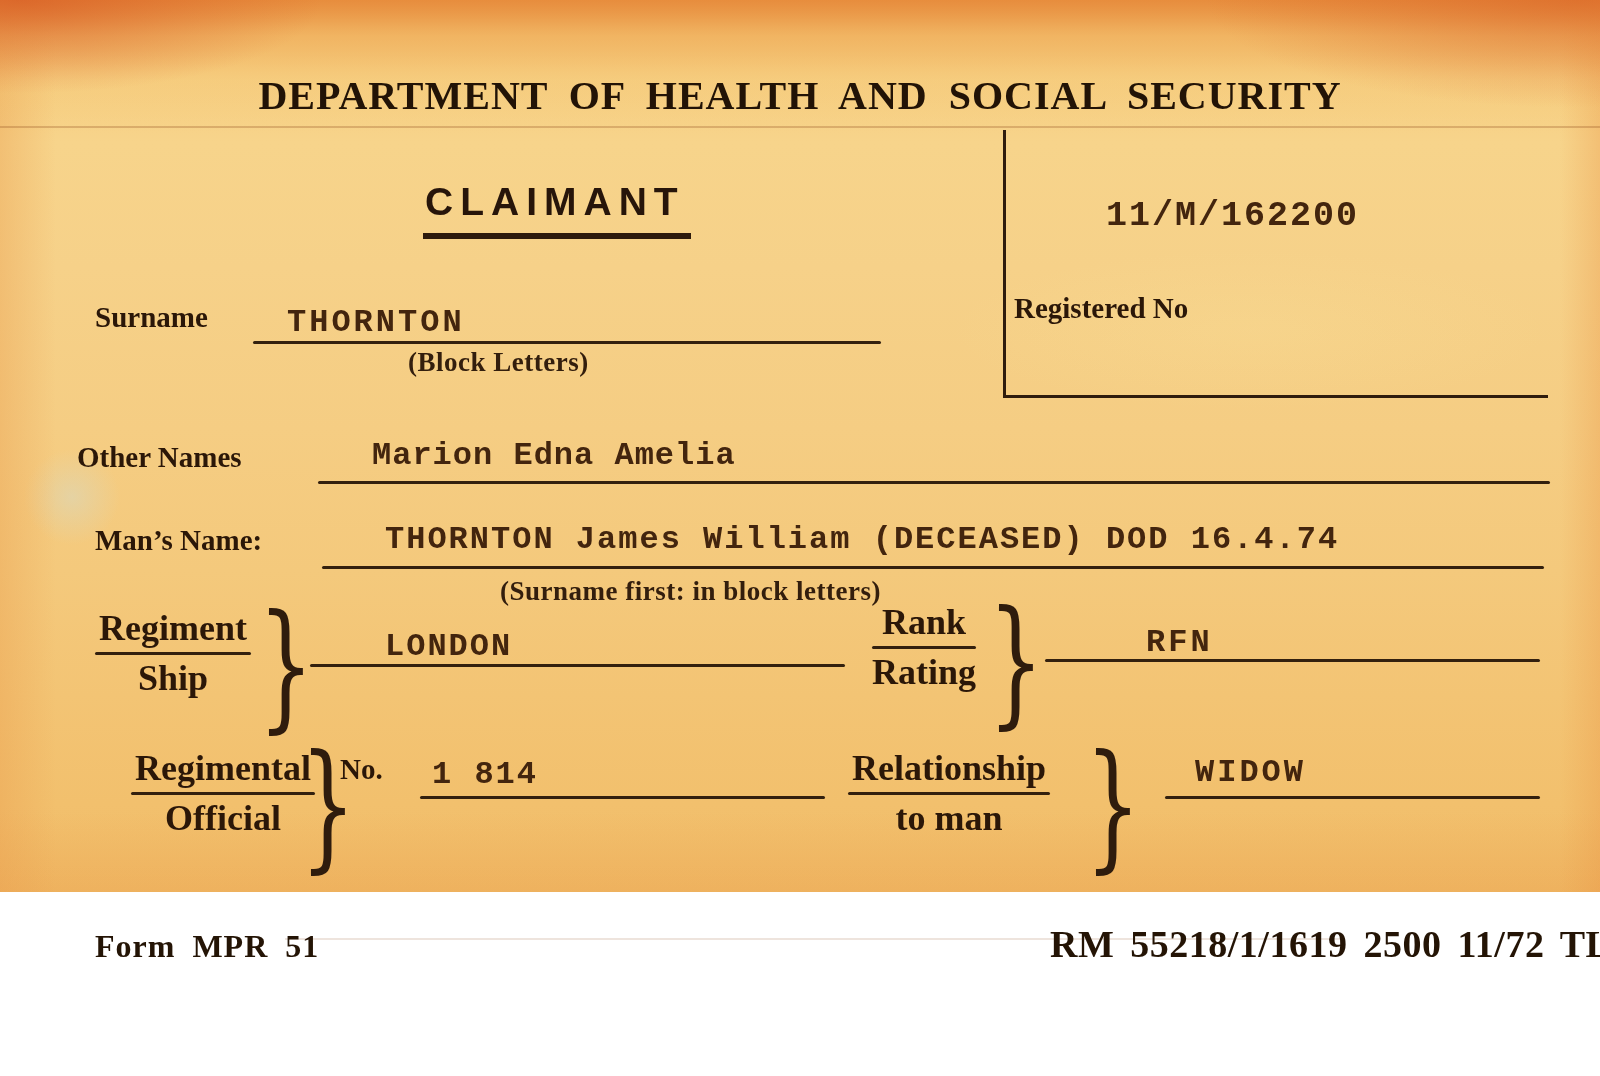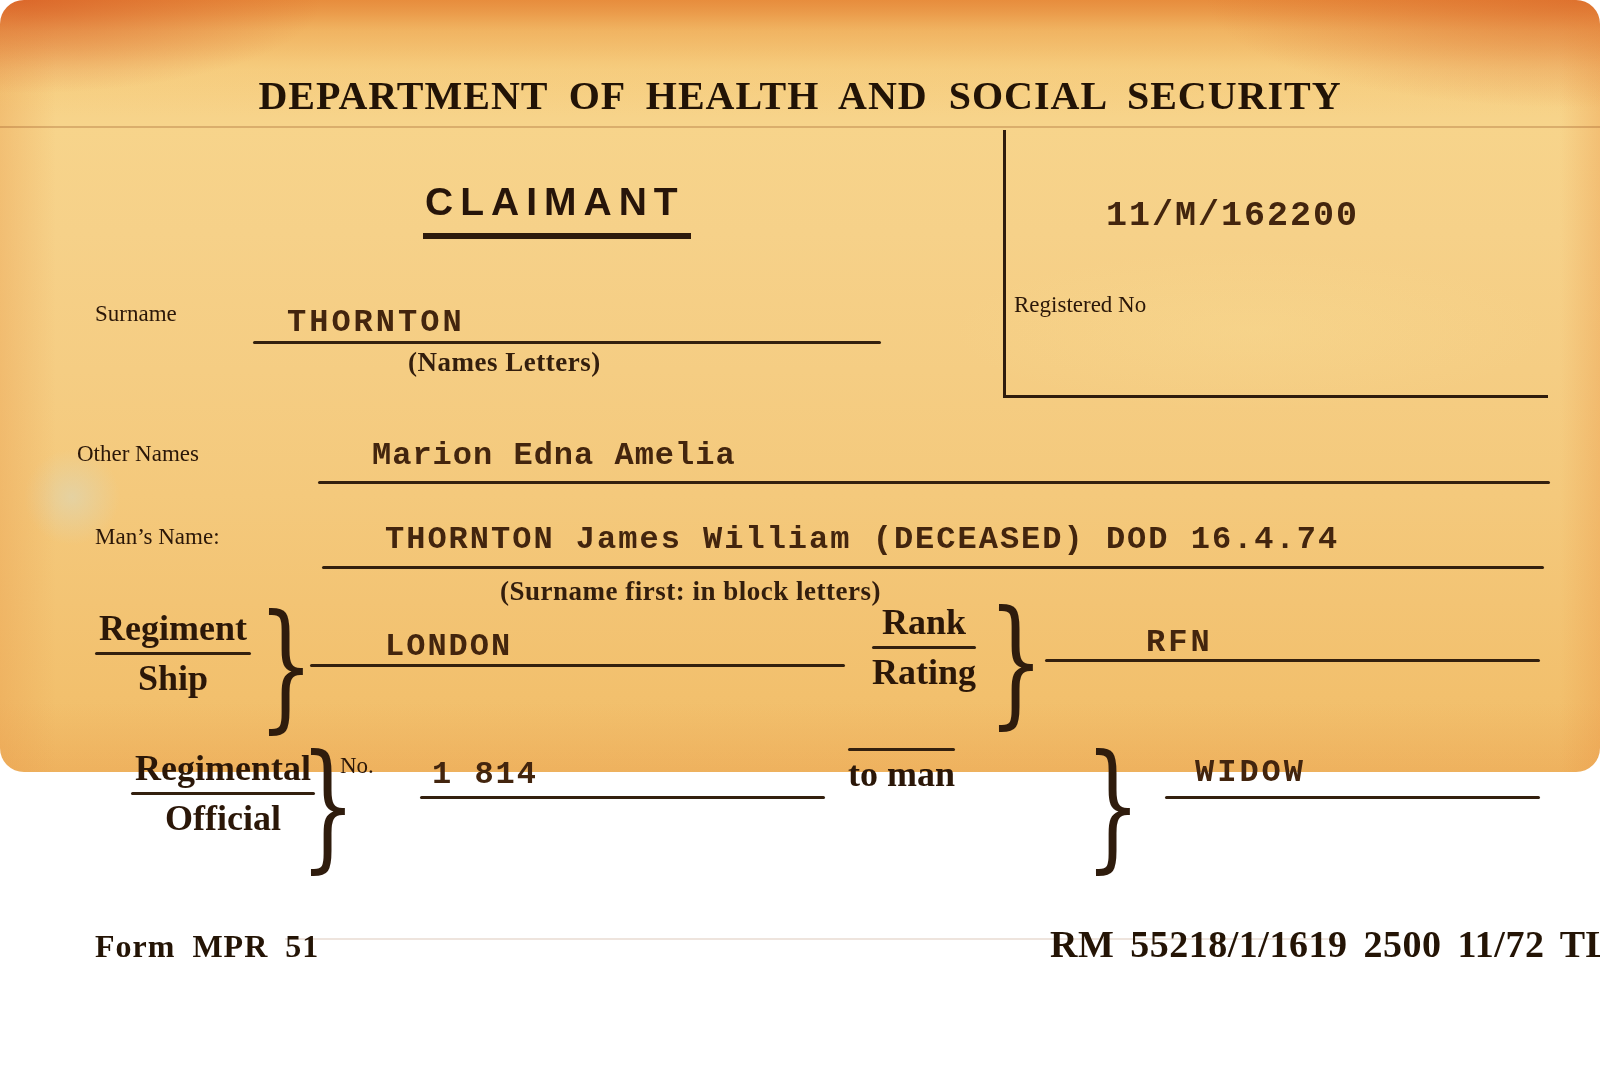"DEPARTMENT OF HEALTH AND SOCIAL" .card { border-radius: 24px -> none; height: 772px -> 892px }
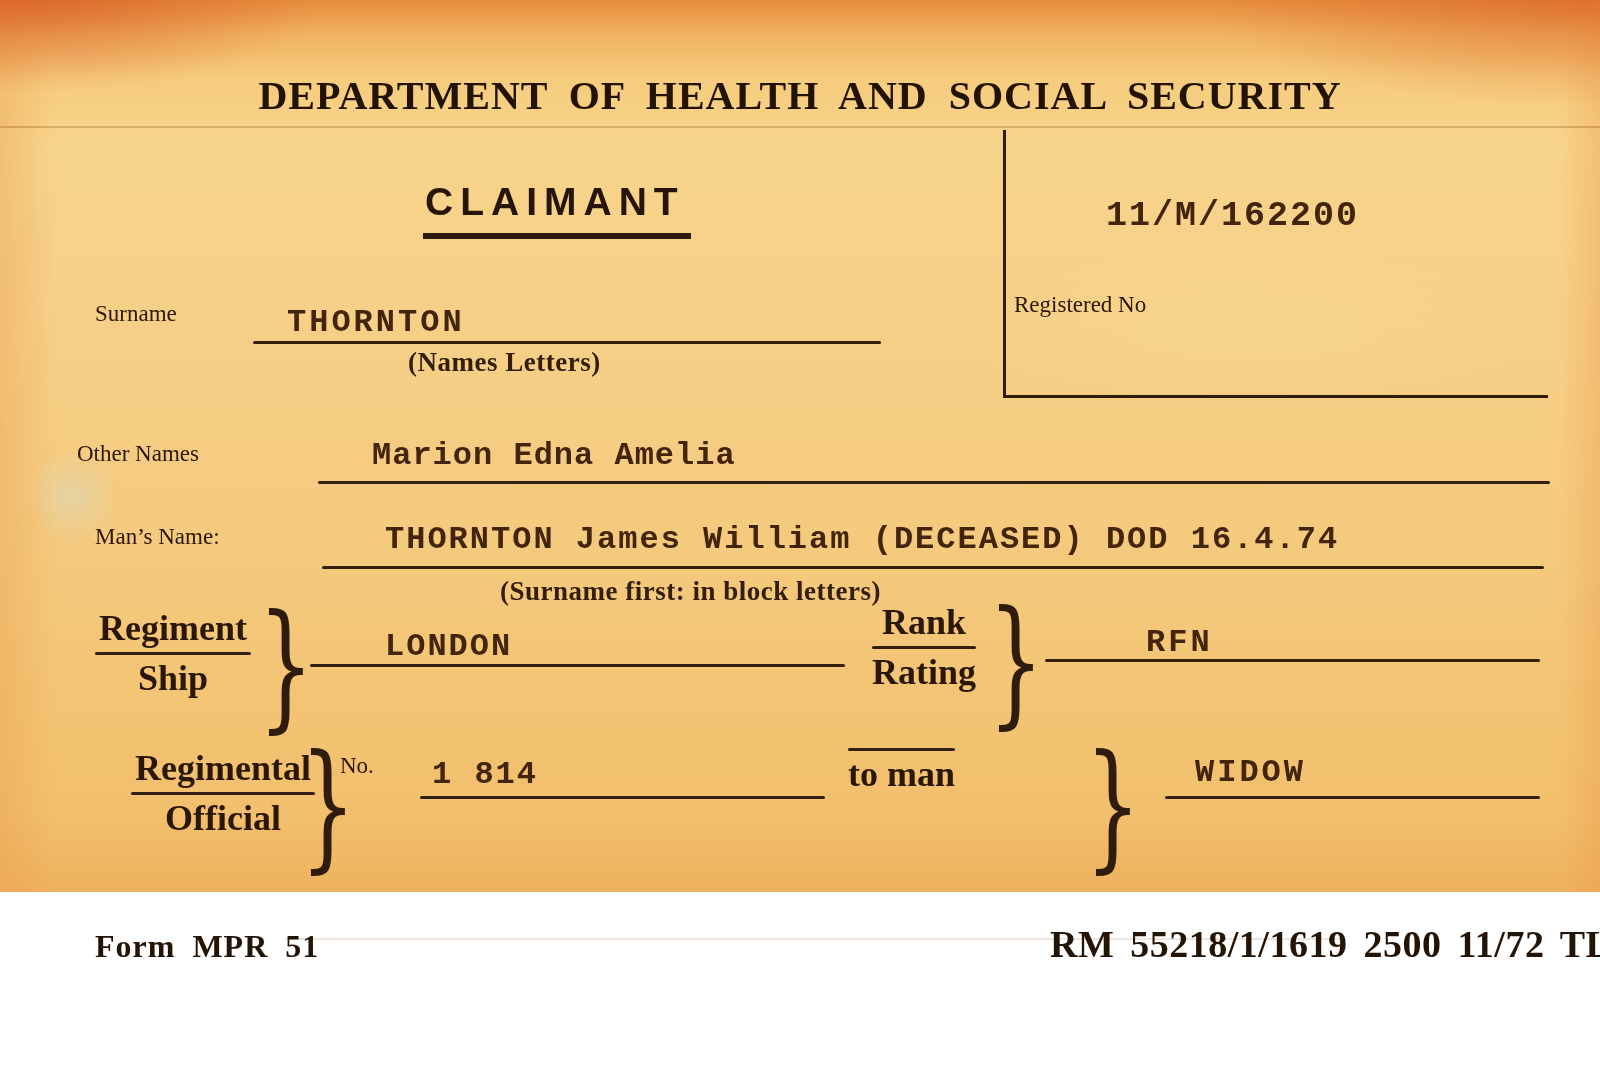"Surname" .label { font-size: 23px -> 29px; font-weight: 400 -> 700 }
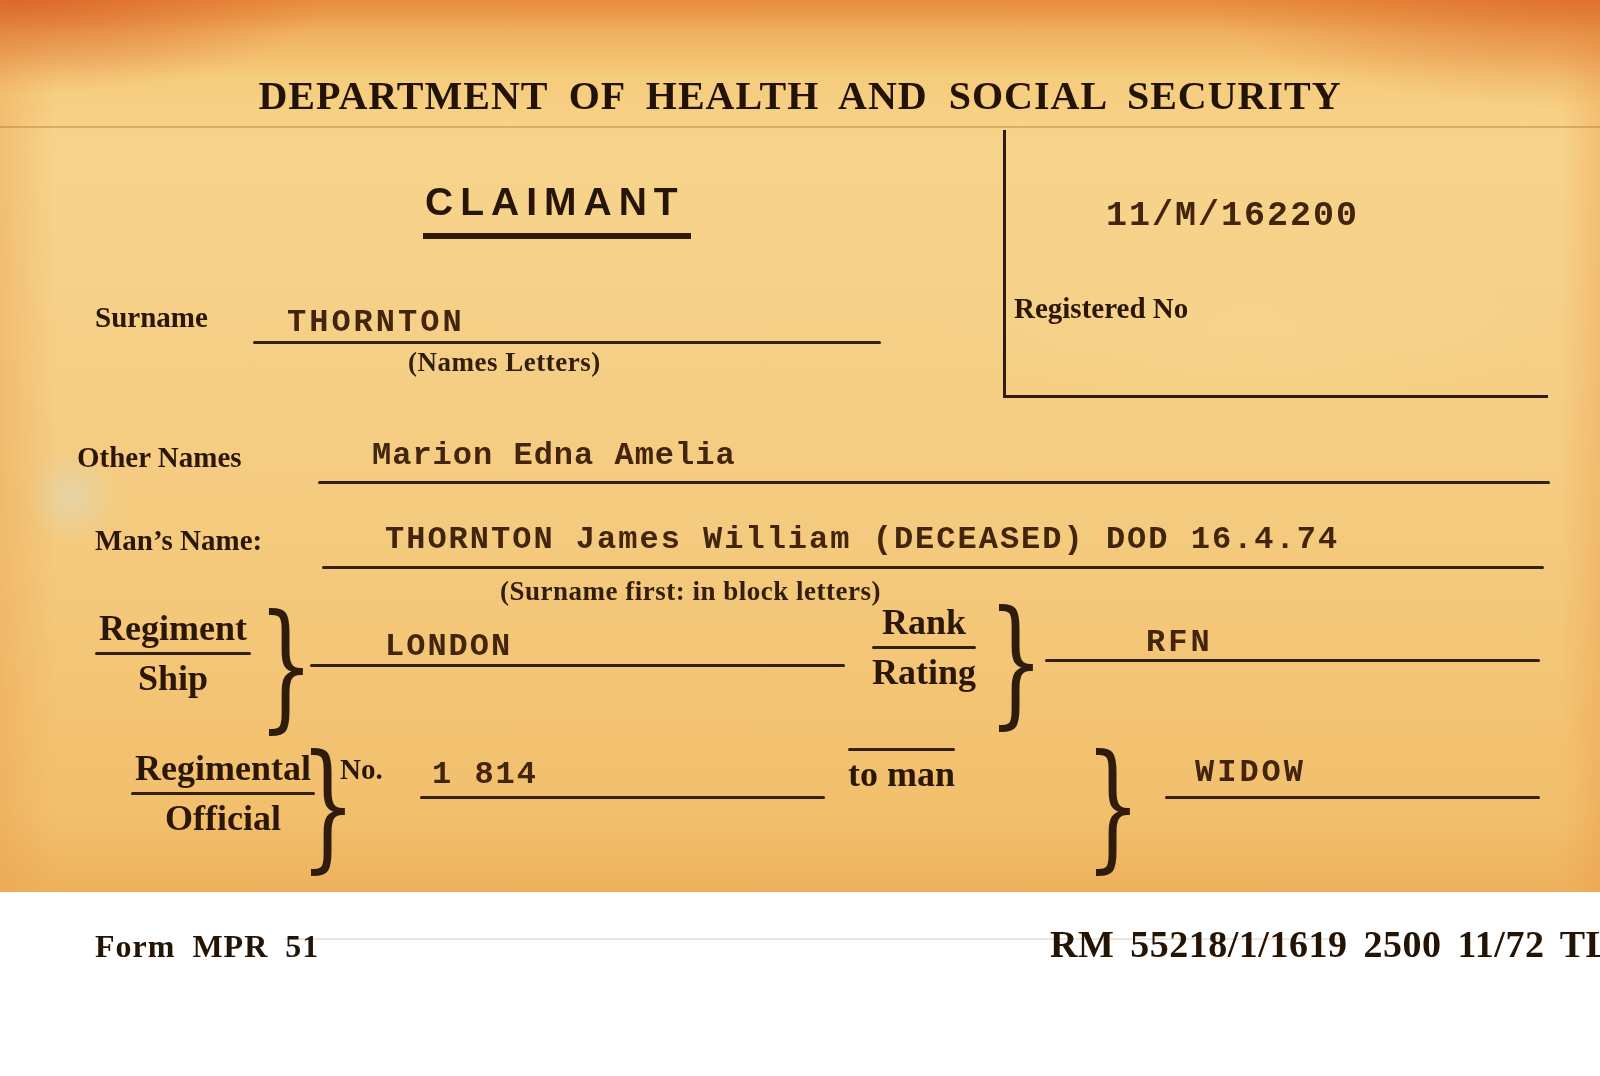"(Names Letters)" div.abs { text: Names -> Block }
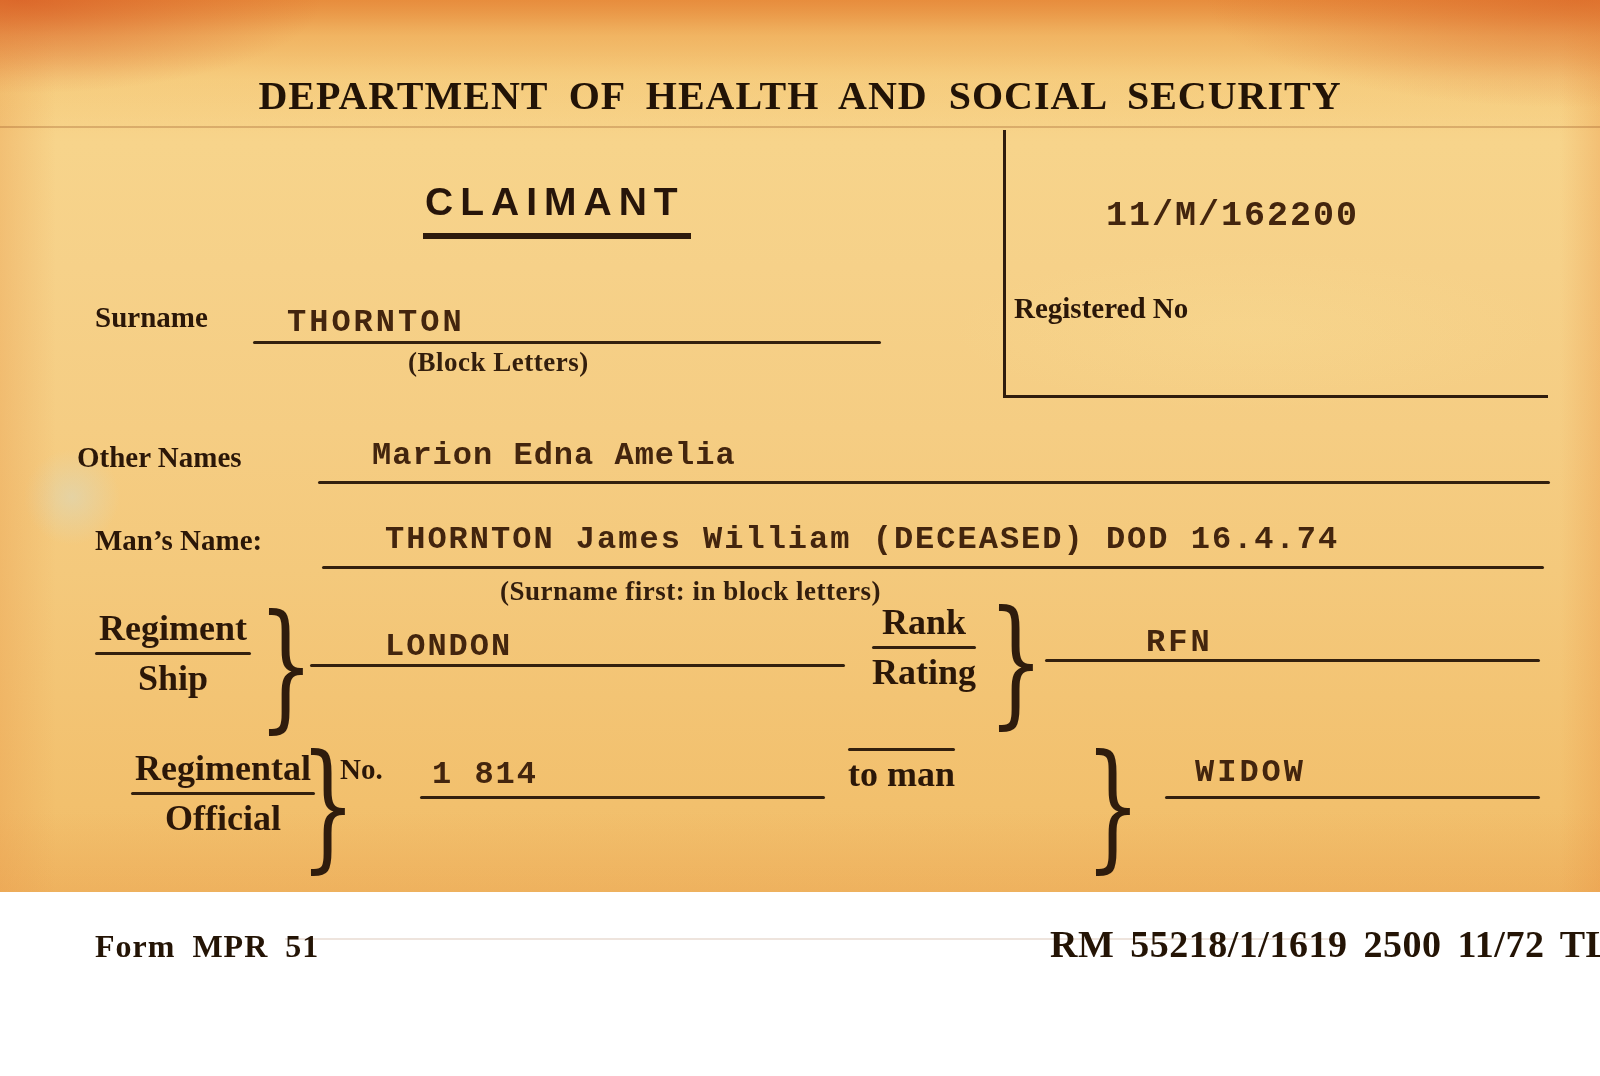"Relationship" span.top { html: none -> <span>Relationship</span> }
